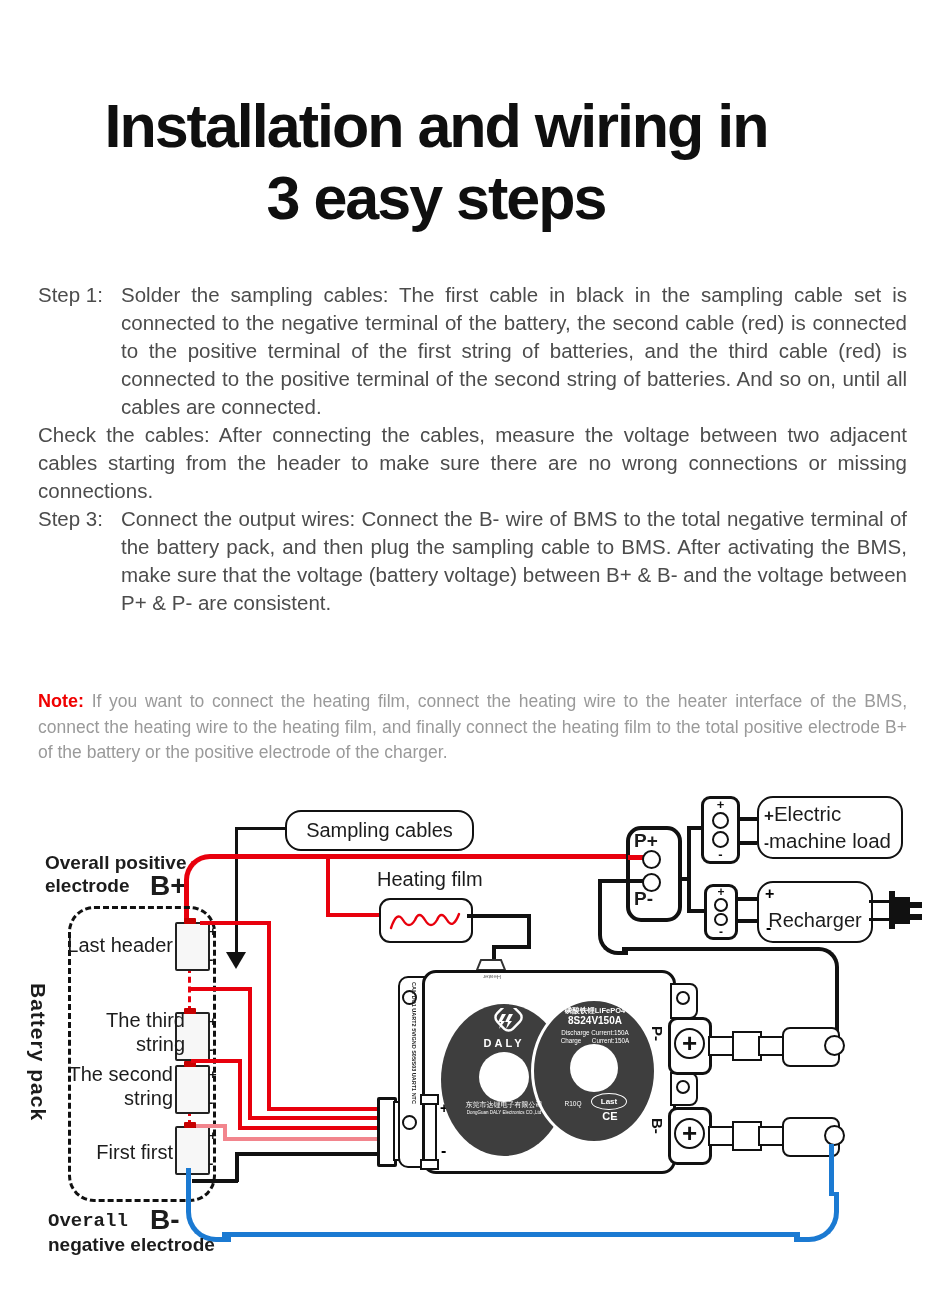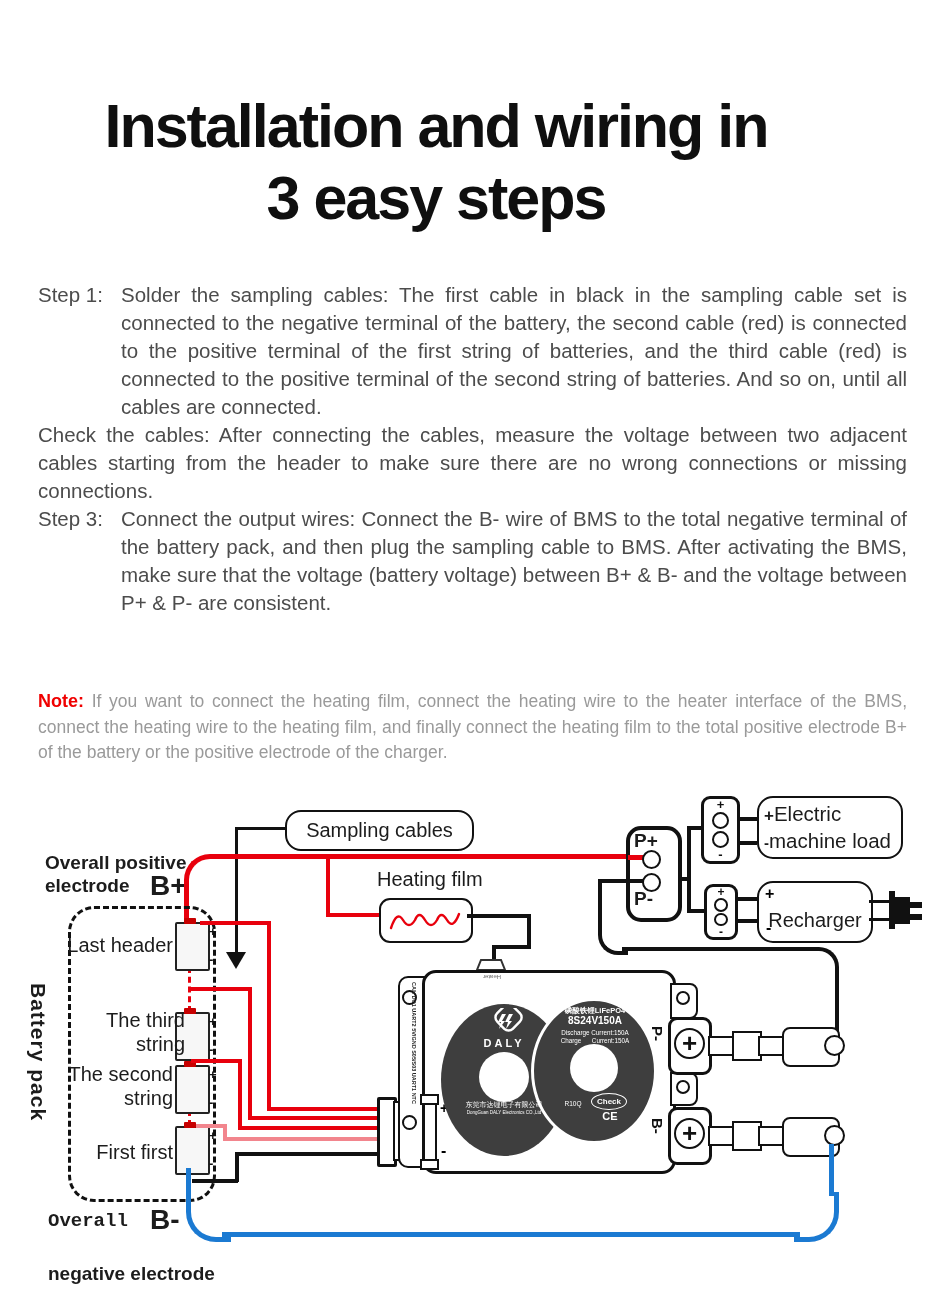"Check" div.abs { text: Check -> Last }
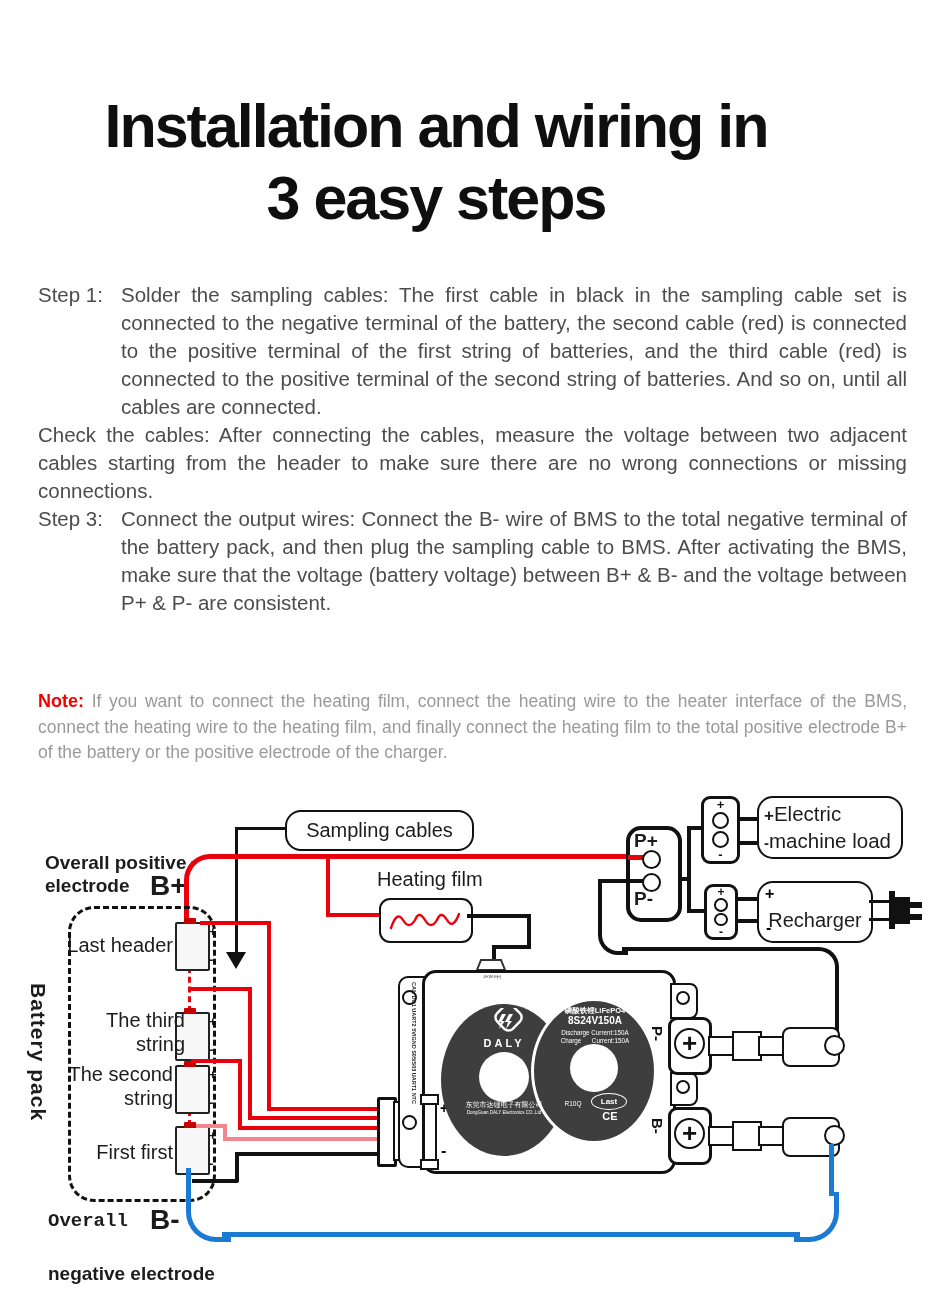"negative electrode" div.lbl { margin-top: 29px -> none }
